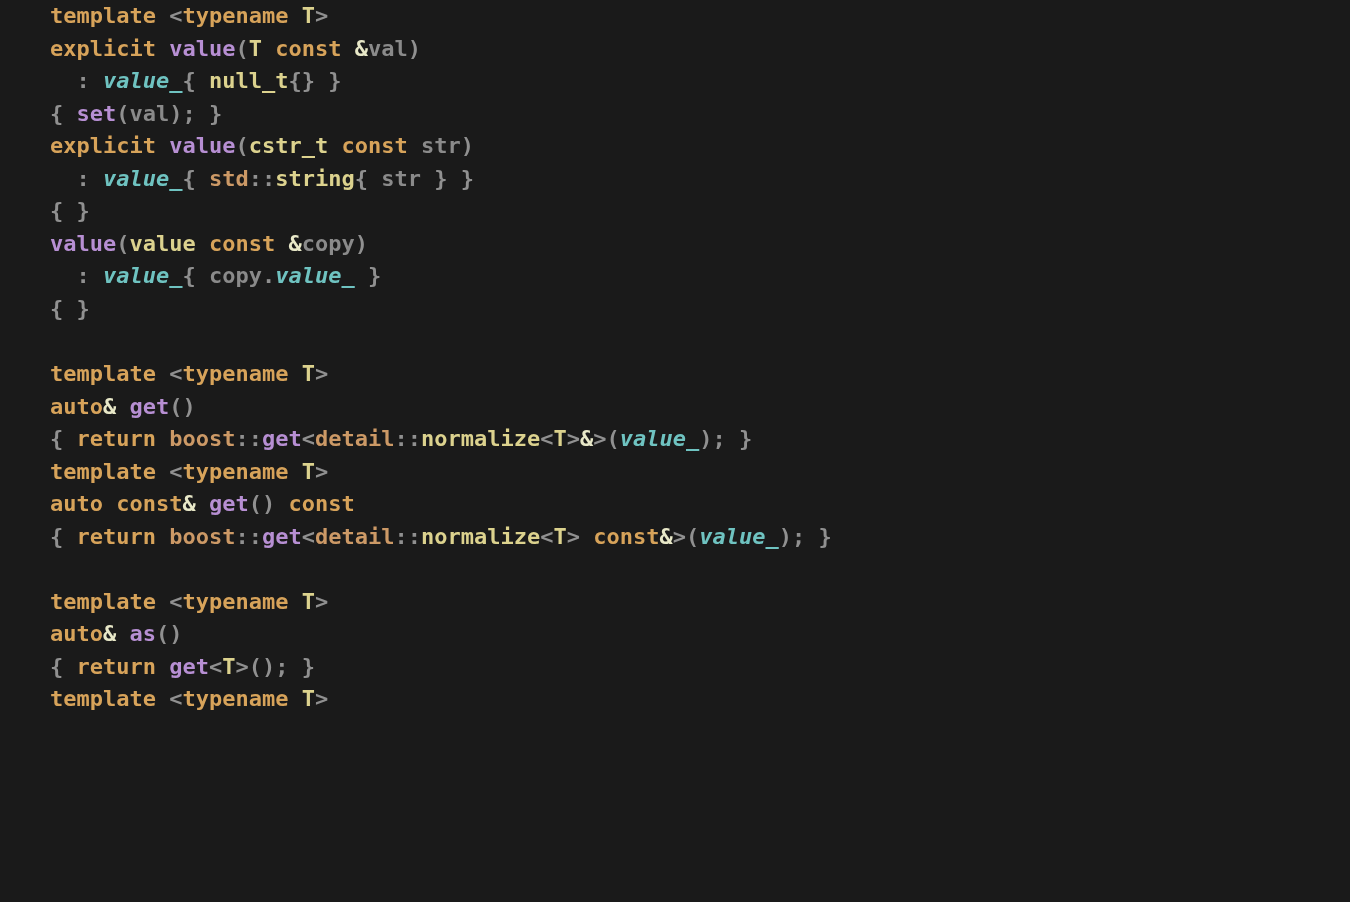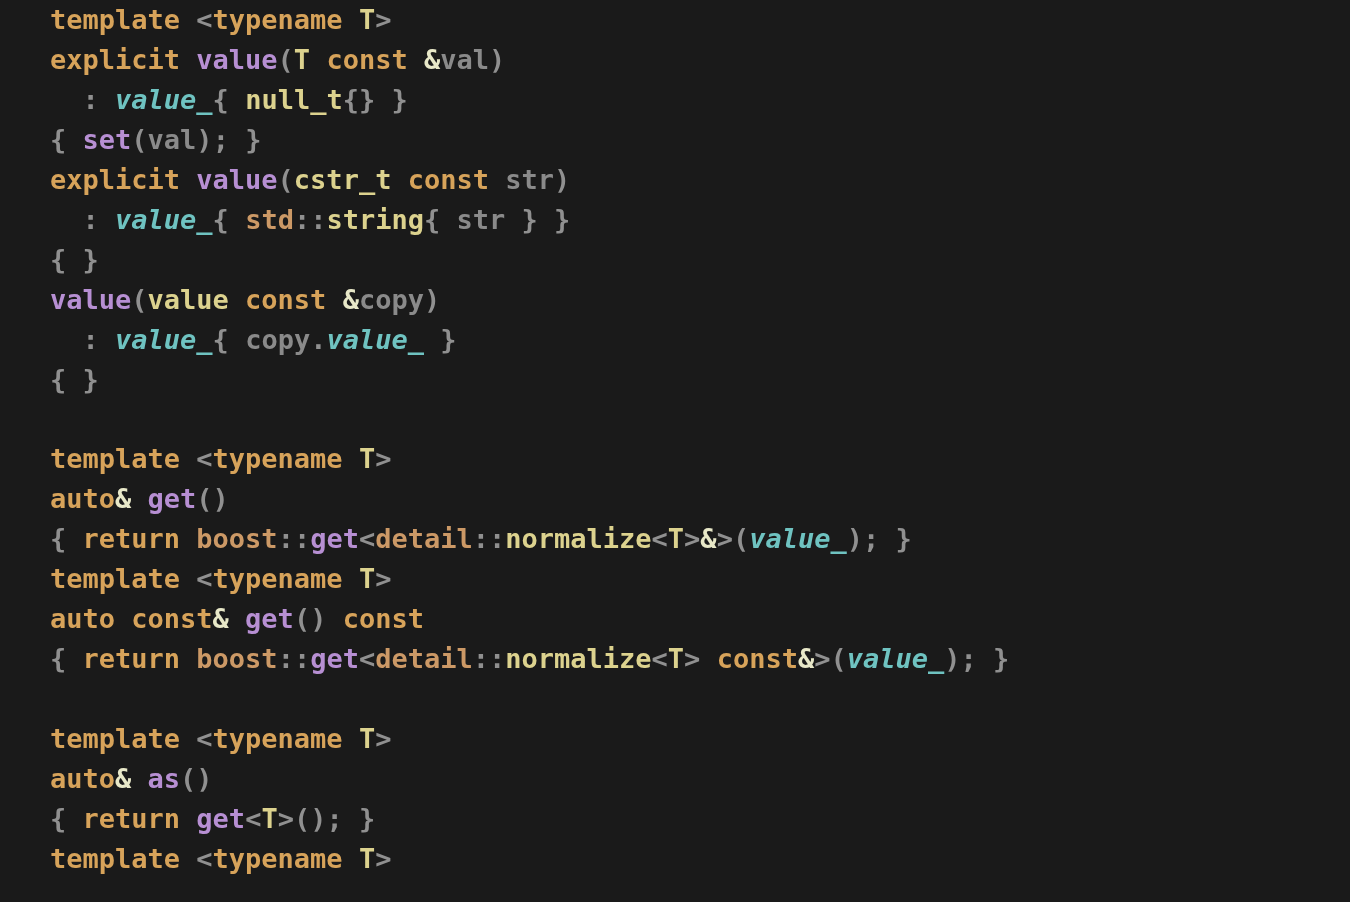"template <typename T> explicit value(T" pre.code { font-size: 27px -> 22px }
